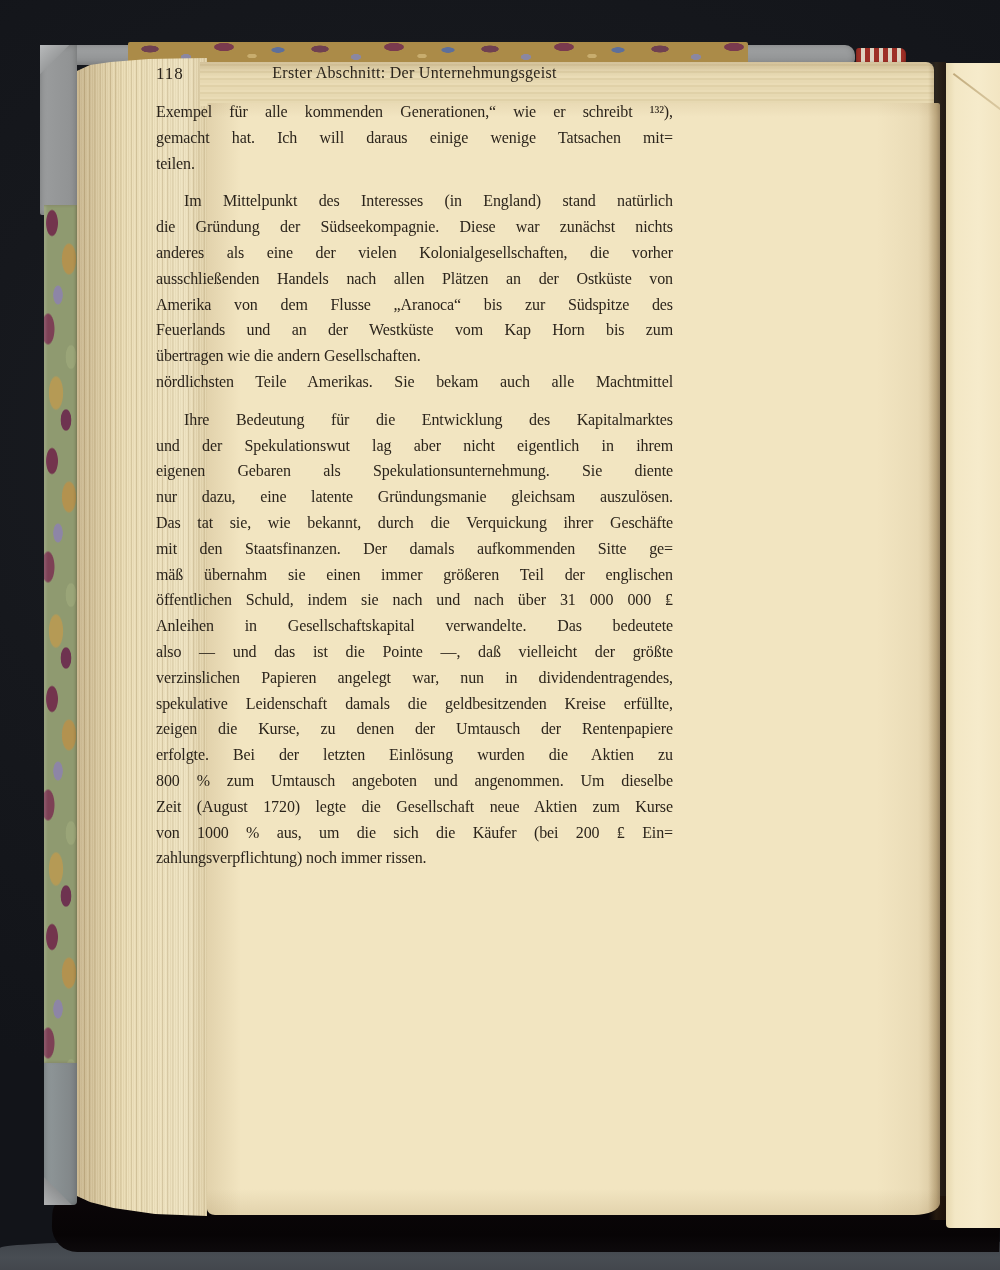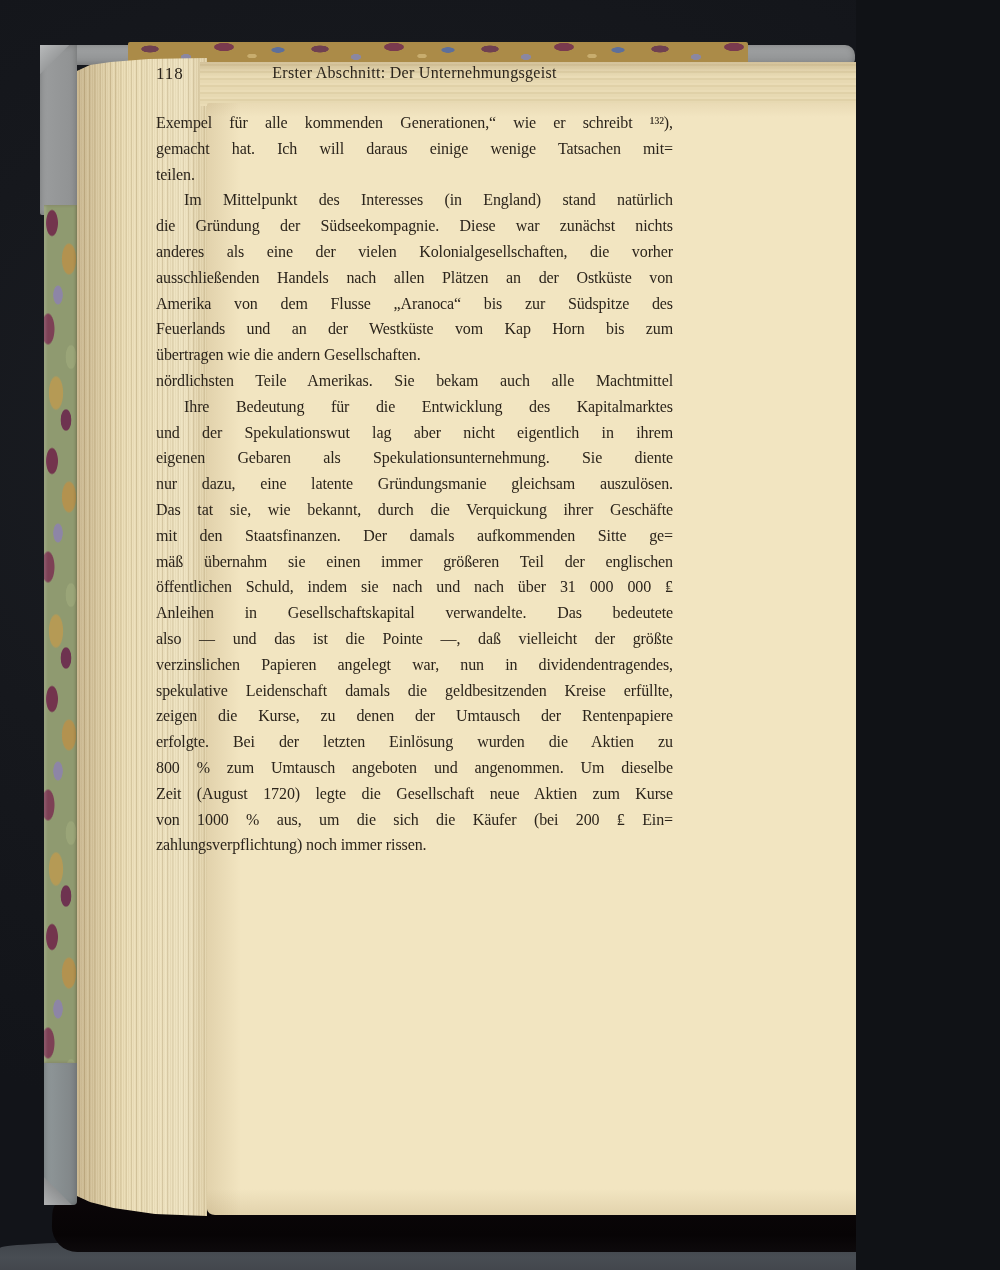"118" .scene { width: 856px -> 1000px }
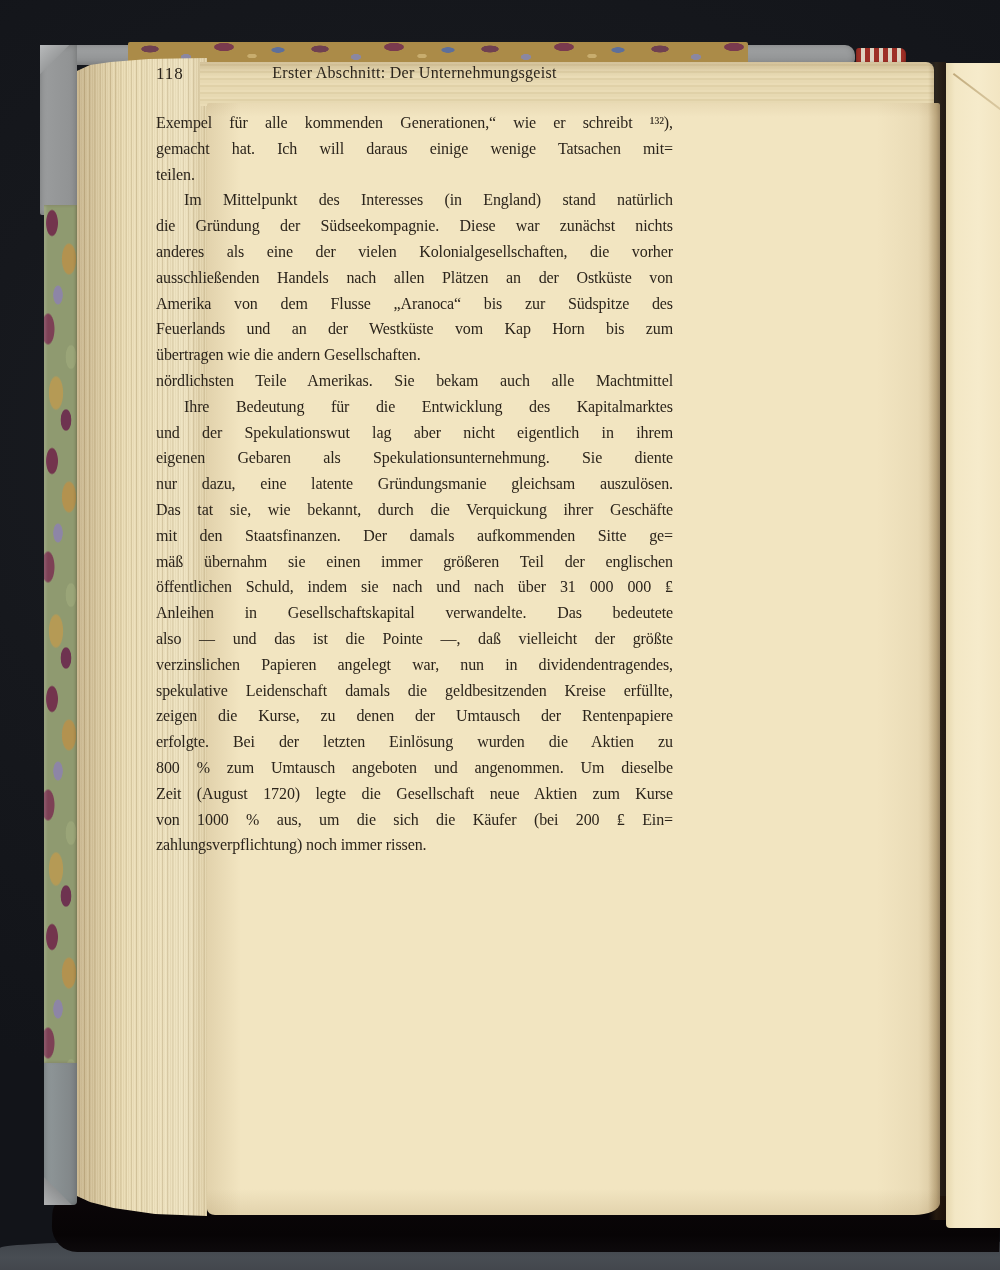"Exempel für alle kommenden" .textblock { top: 110px -> 99px }
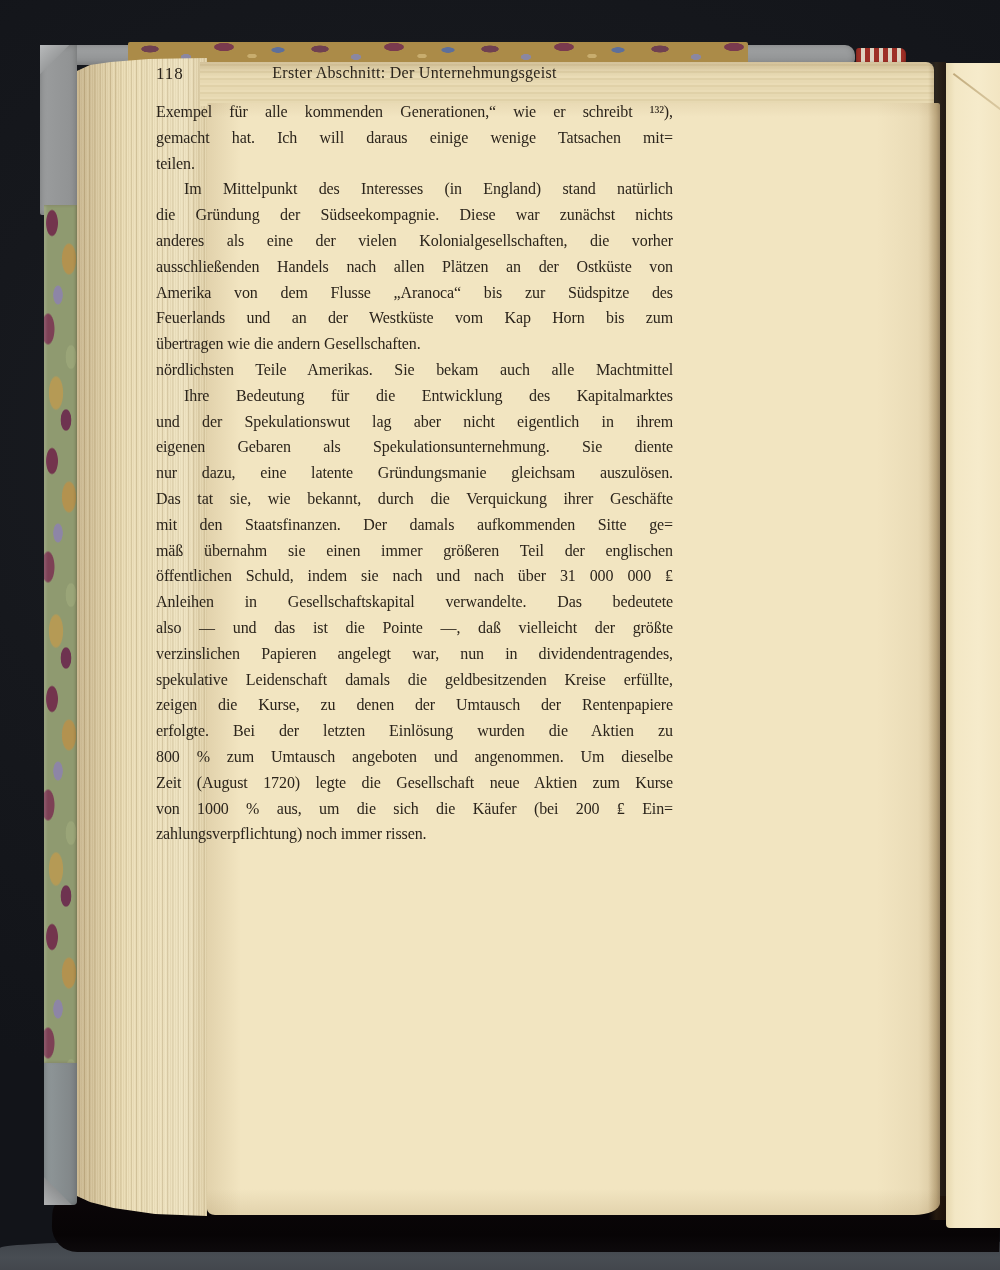"Im Mittelpunkt des Interesses (in" .line.indent { margin-top: none -> 12px }
